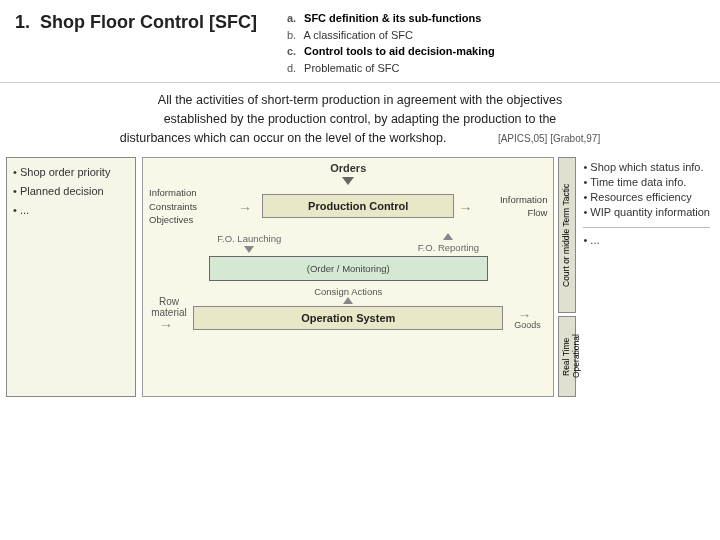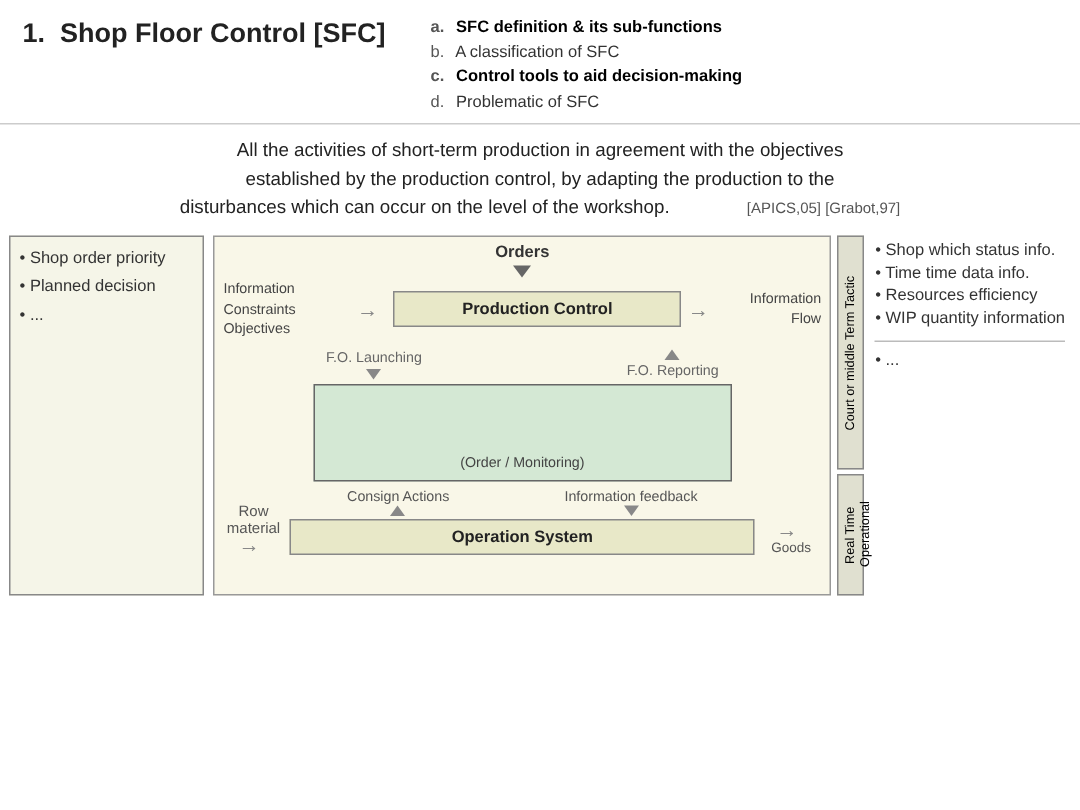"(Order / Monitoring)" .sfc-box .sfc-sub { margin-top: 40px -> none }
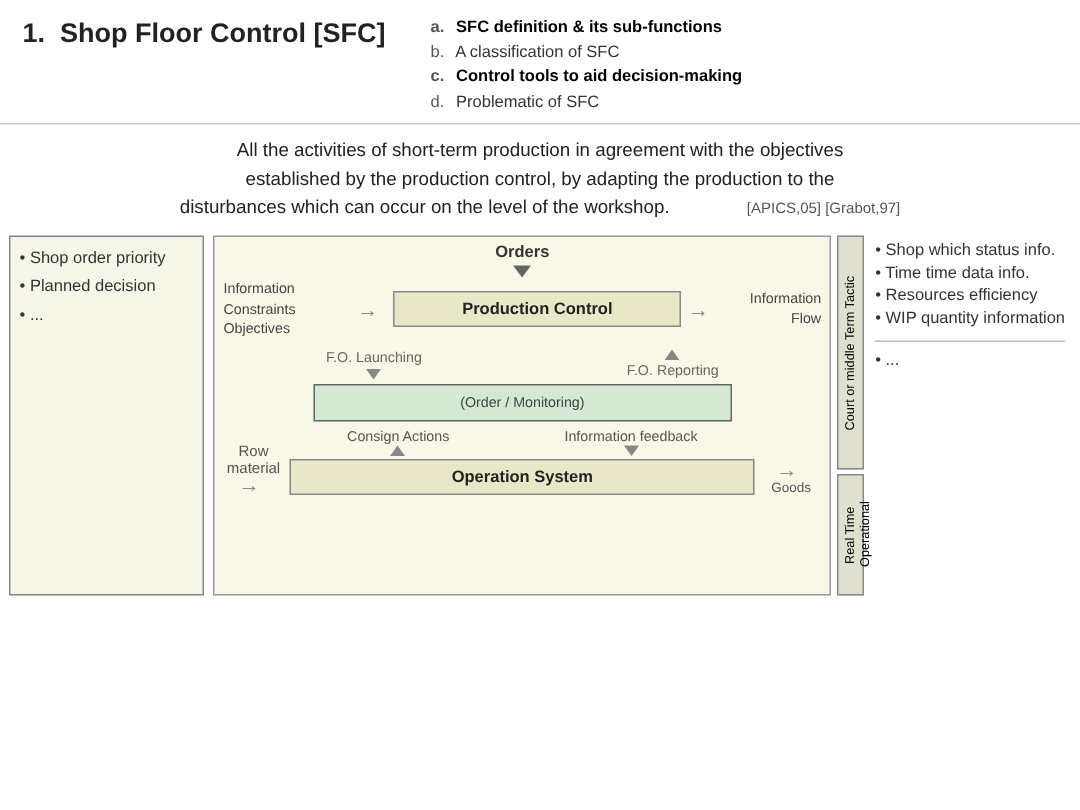"Information feedback" div { html: <div> <div>Information feedback</div> <div></div> </div> -> none }
